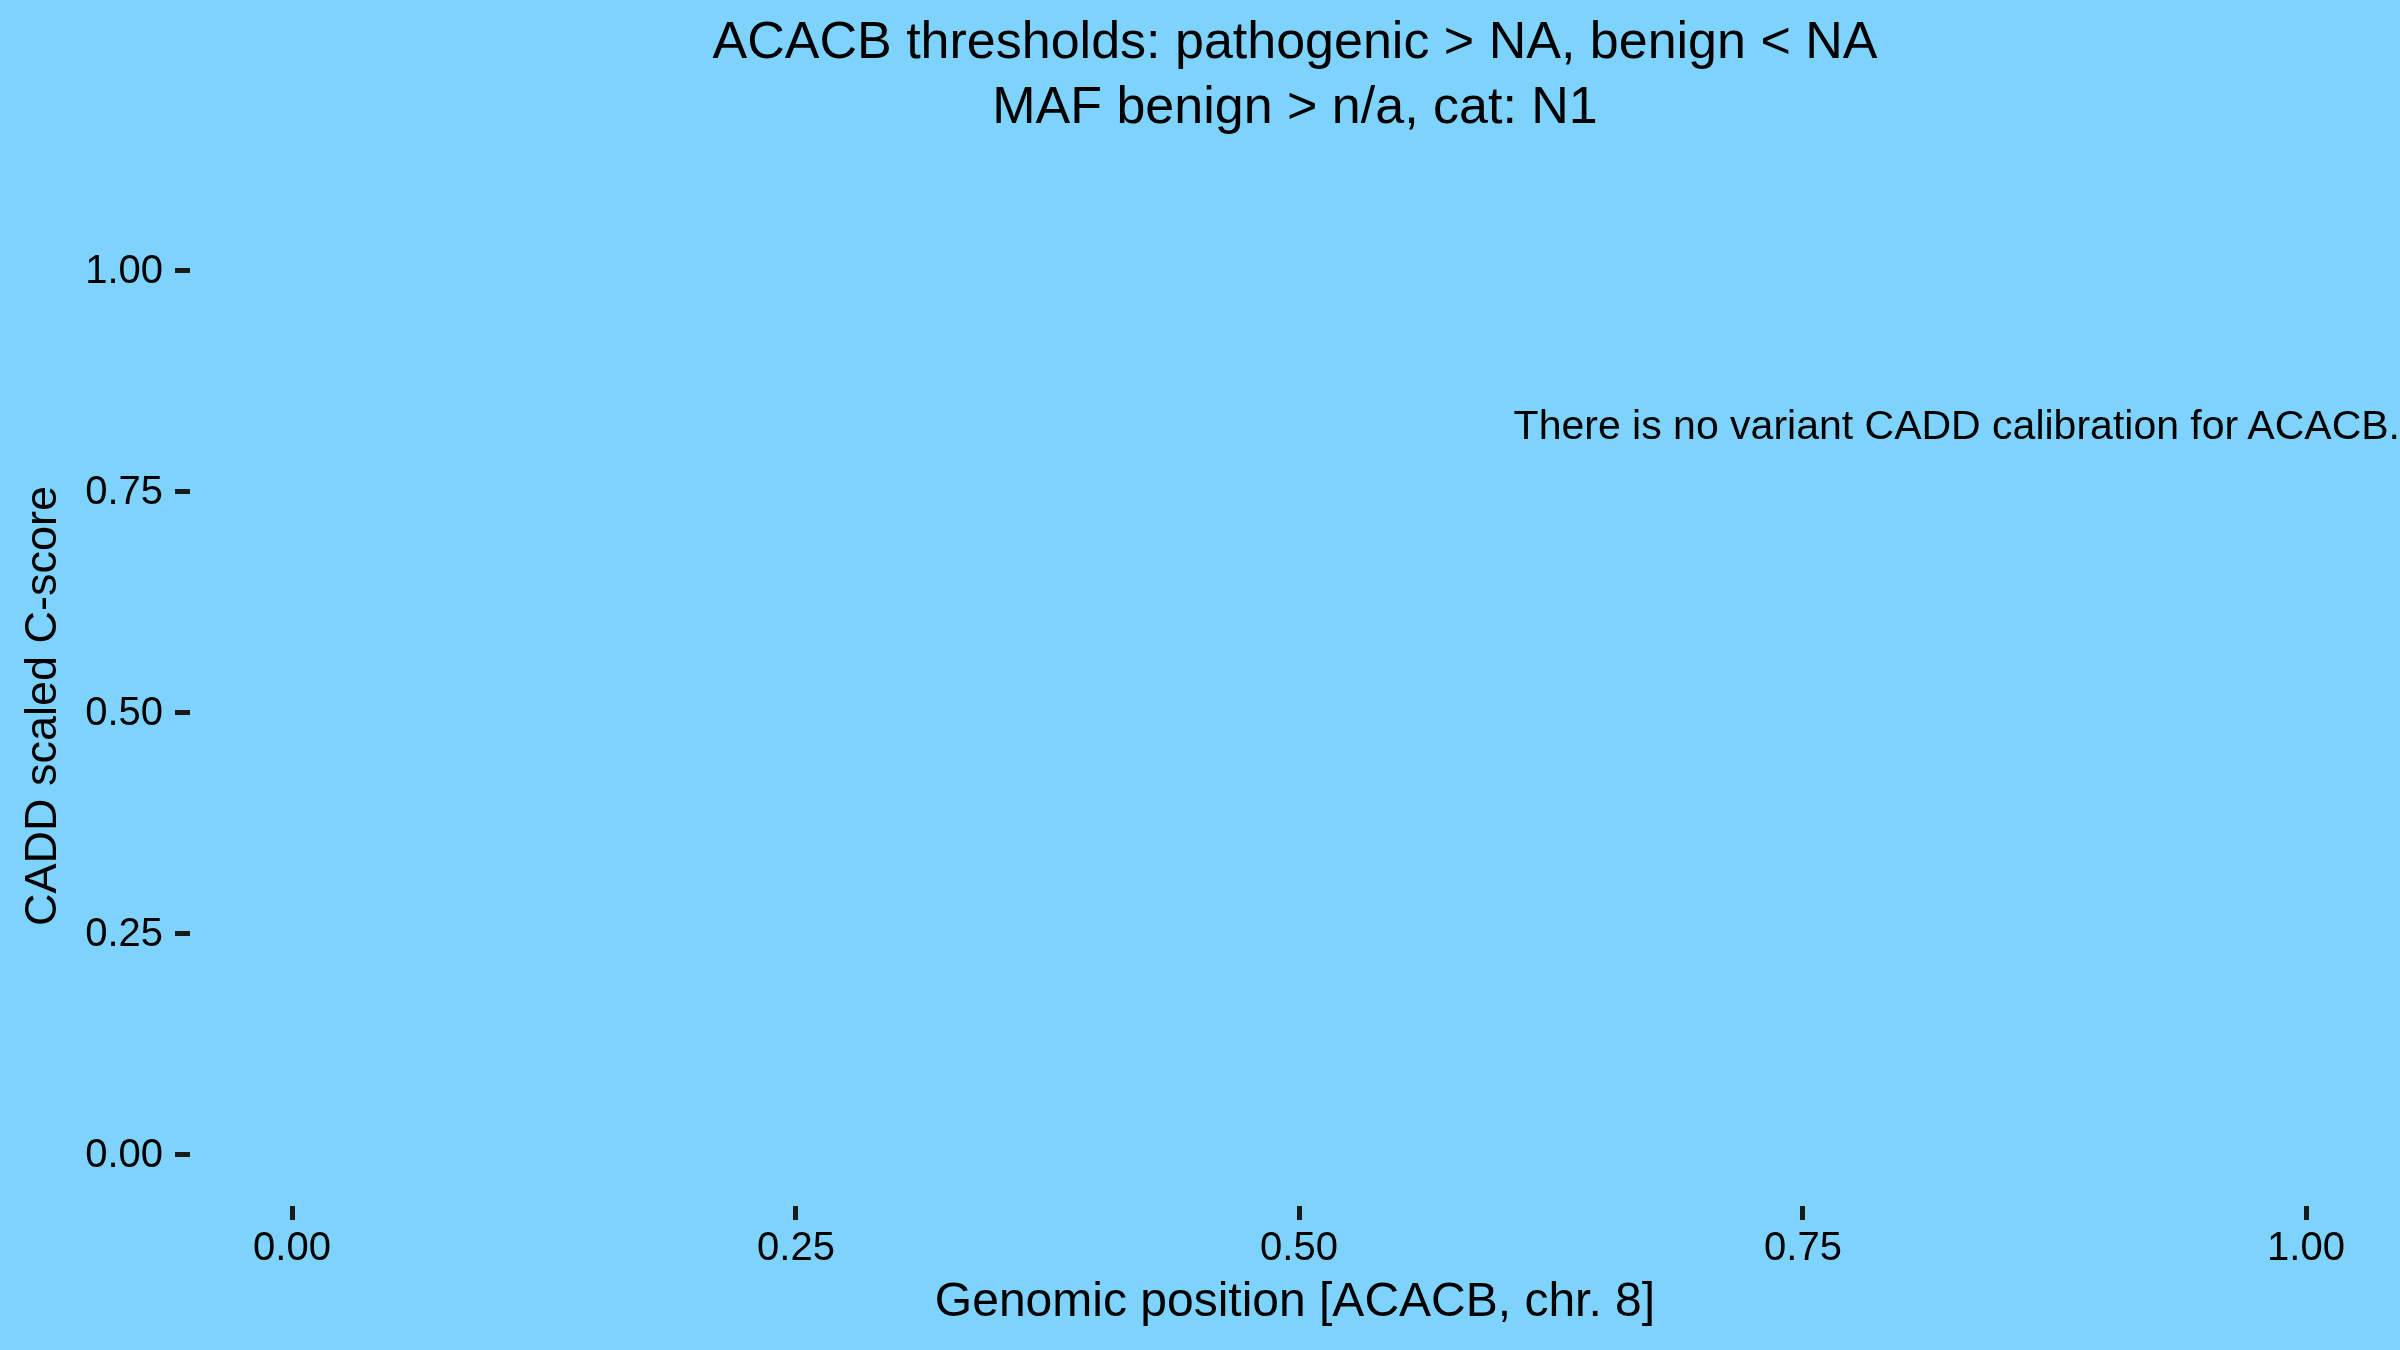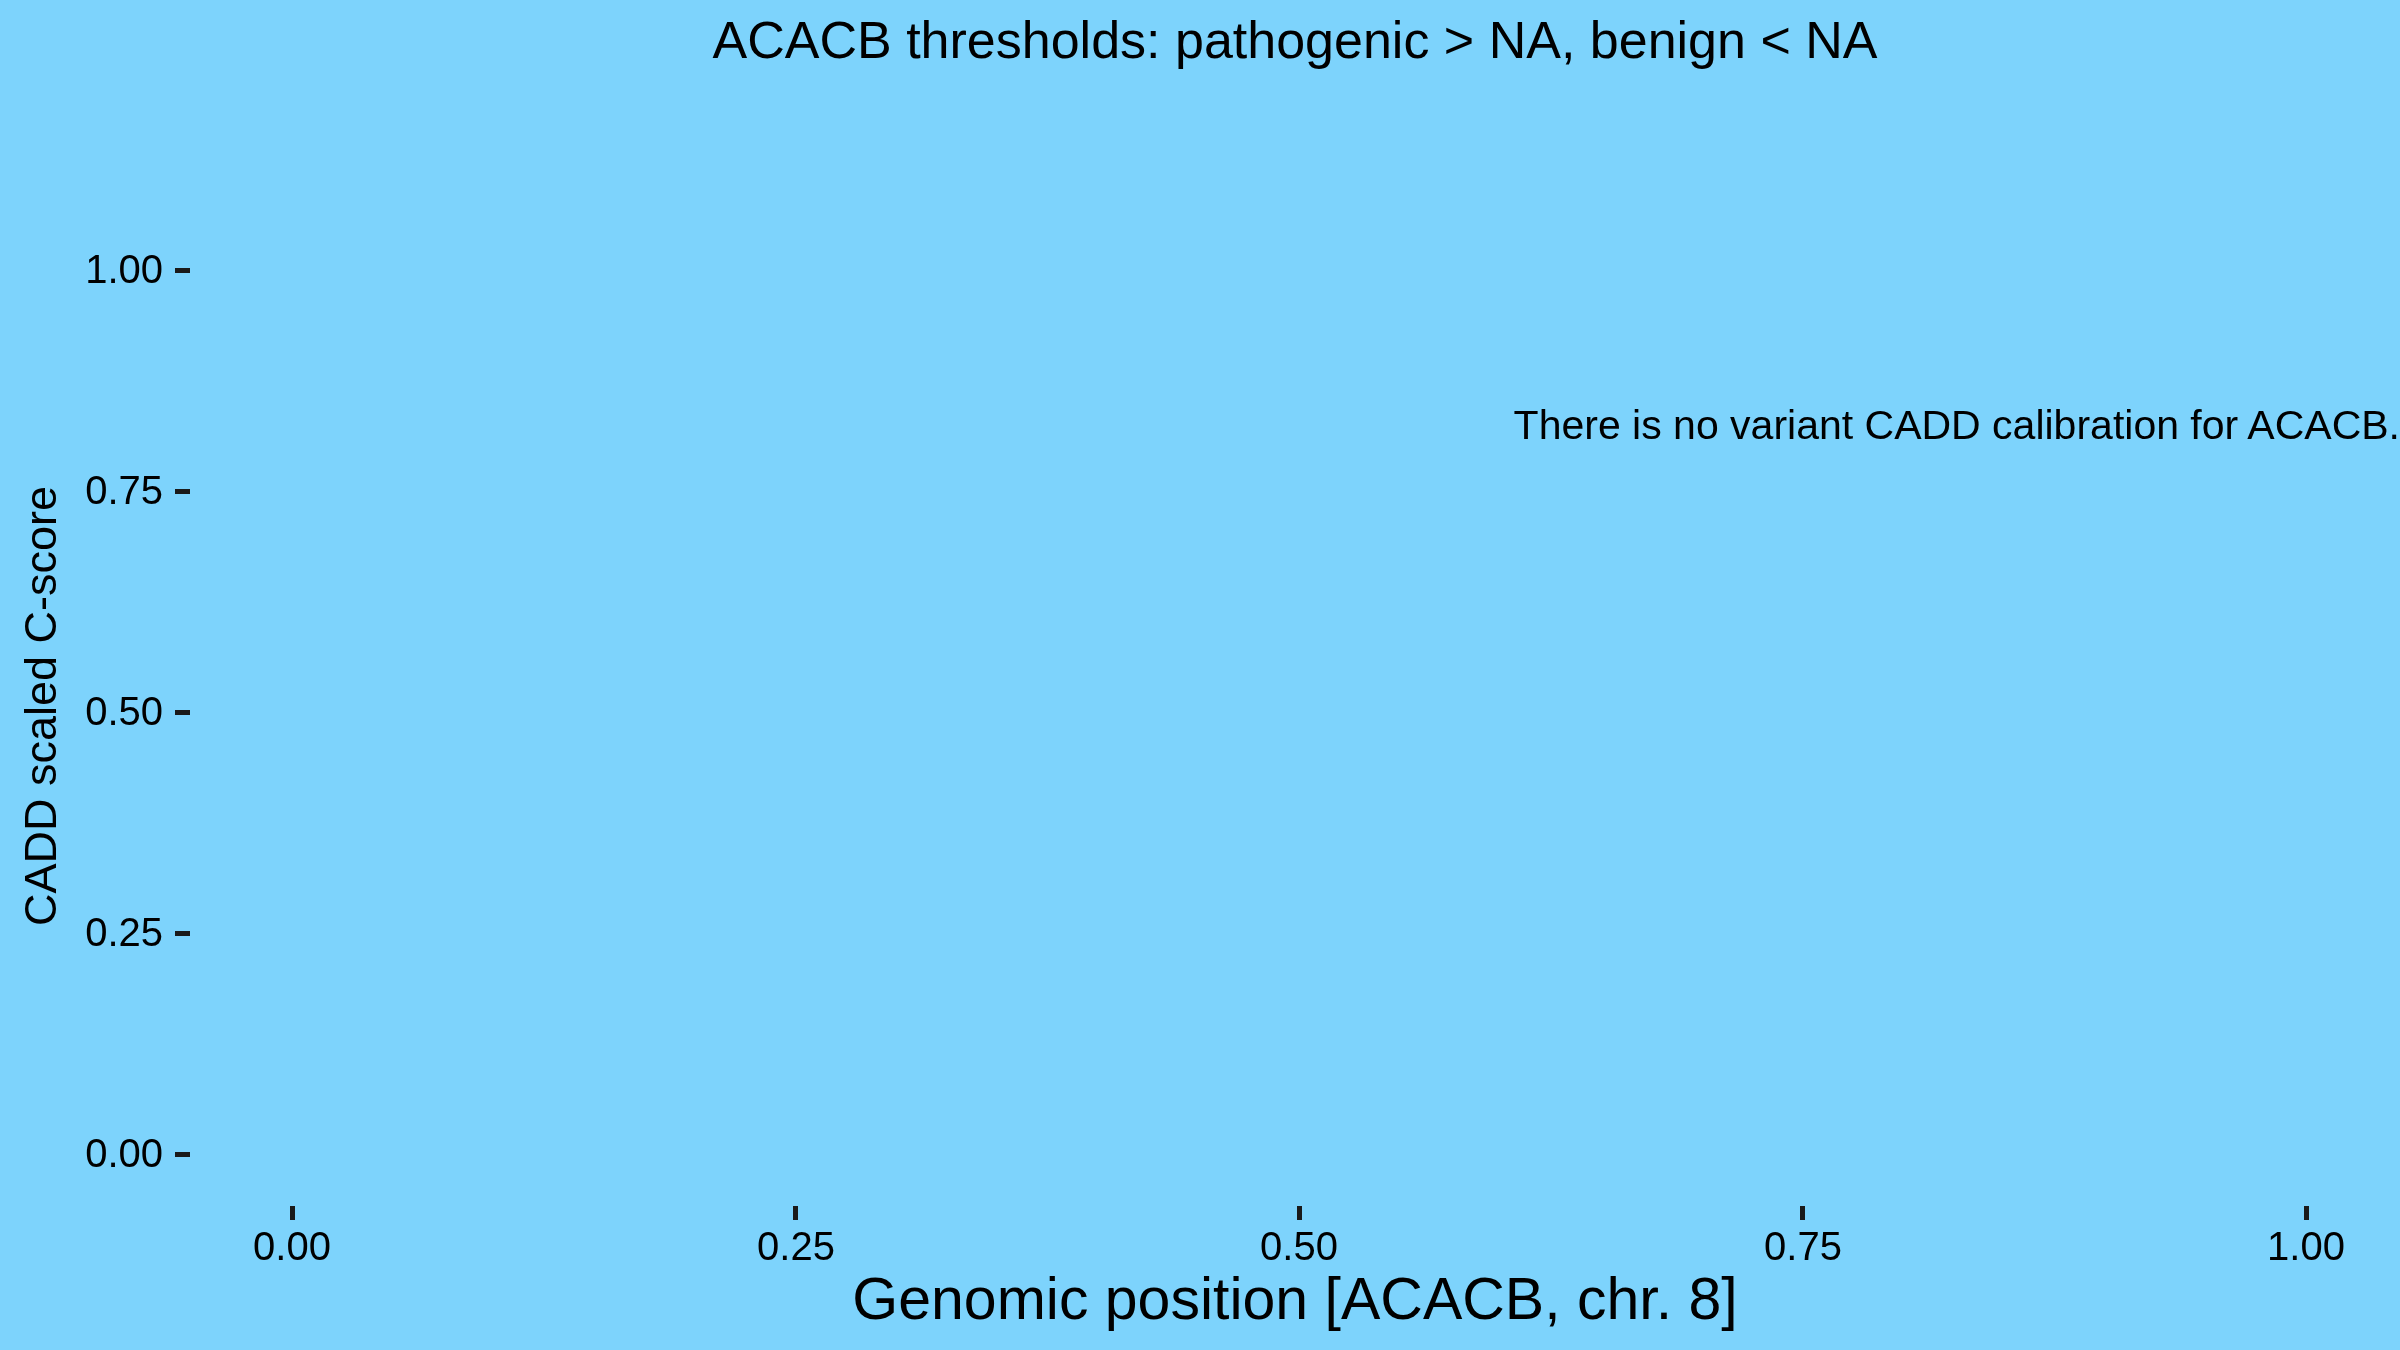"MAF benign > n/a, cat:" div { html: none -> <div>MAF benign &gt; n/a, cat: N1</div> }
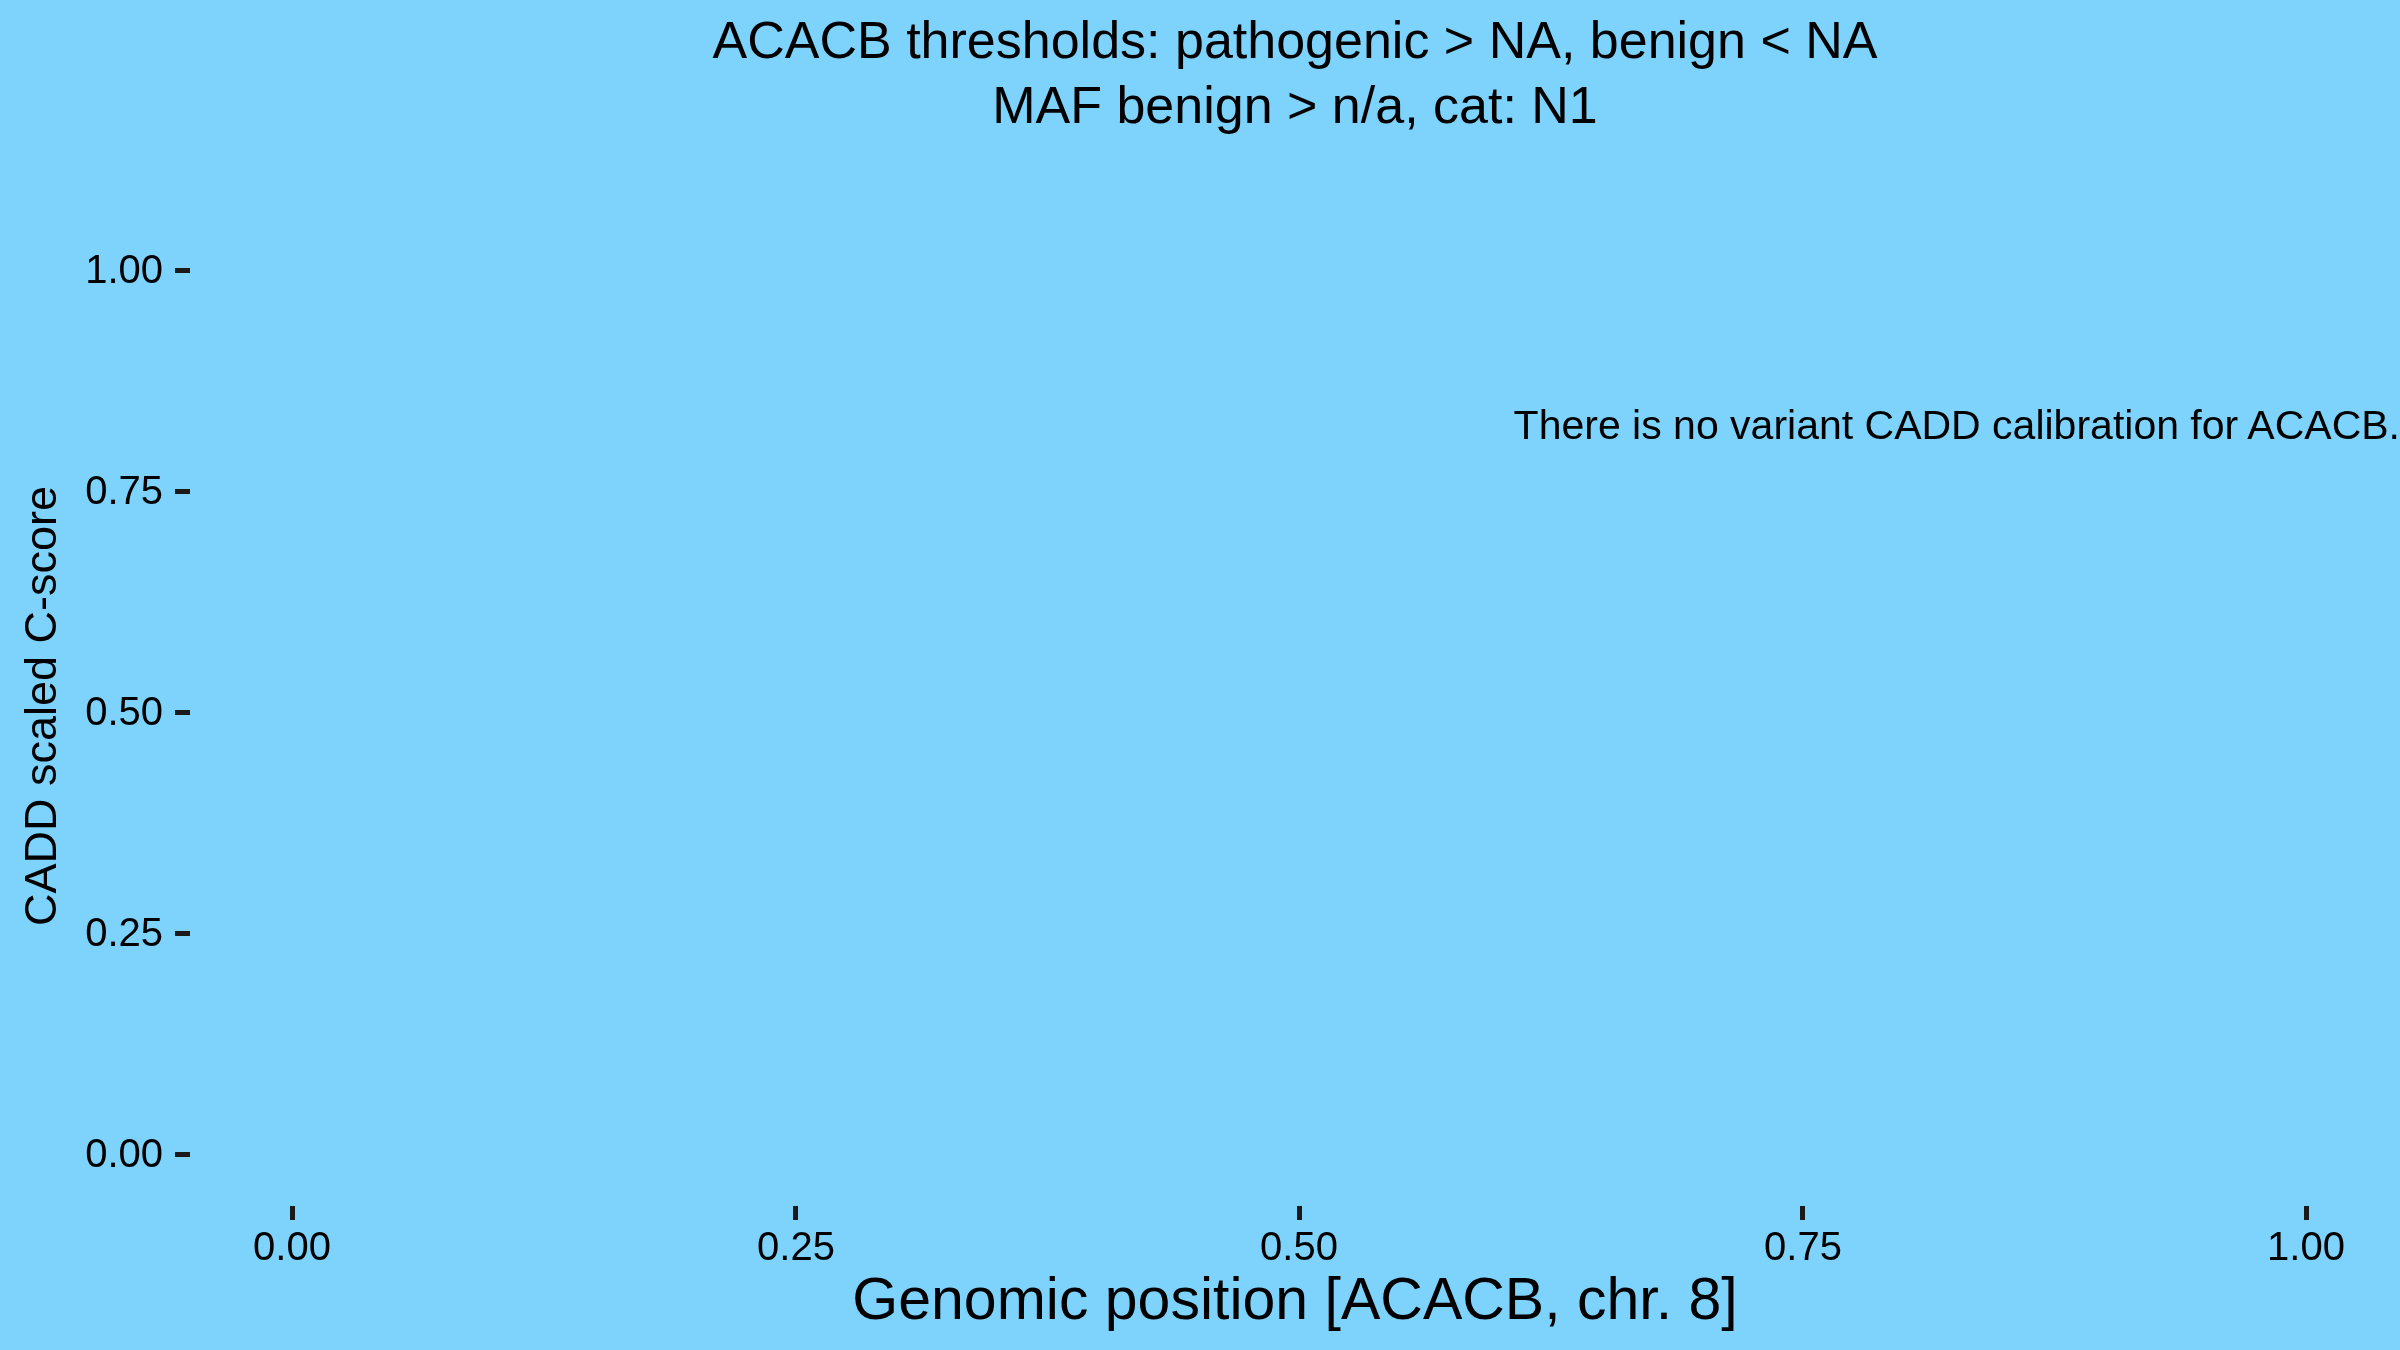"Genomic position [ACACB, chr. 8]" .x-axis-title { font-size: 59px -> 48px }
